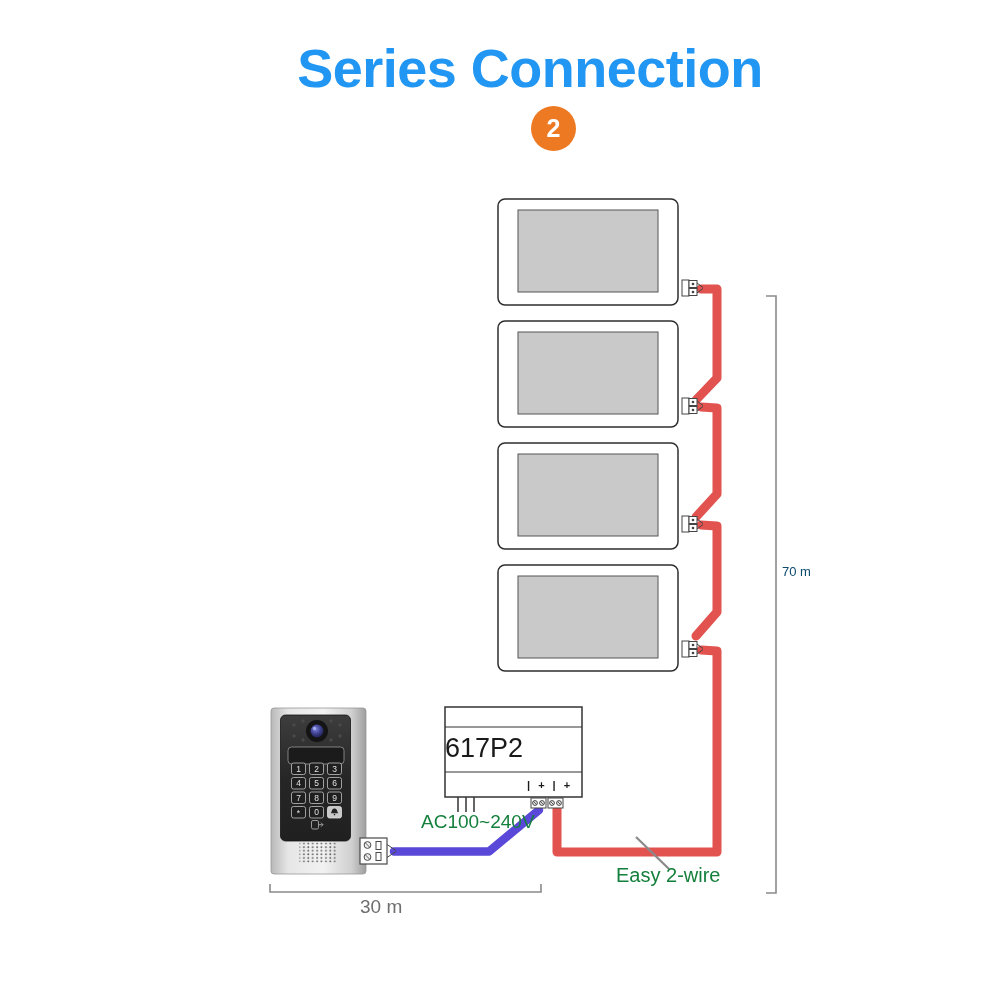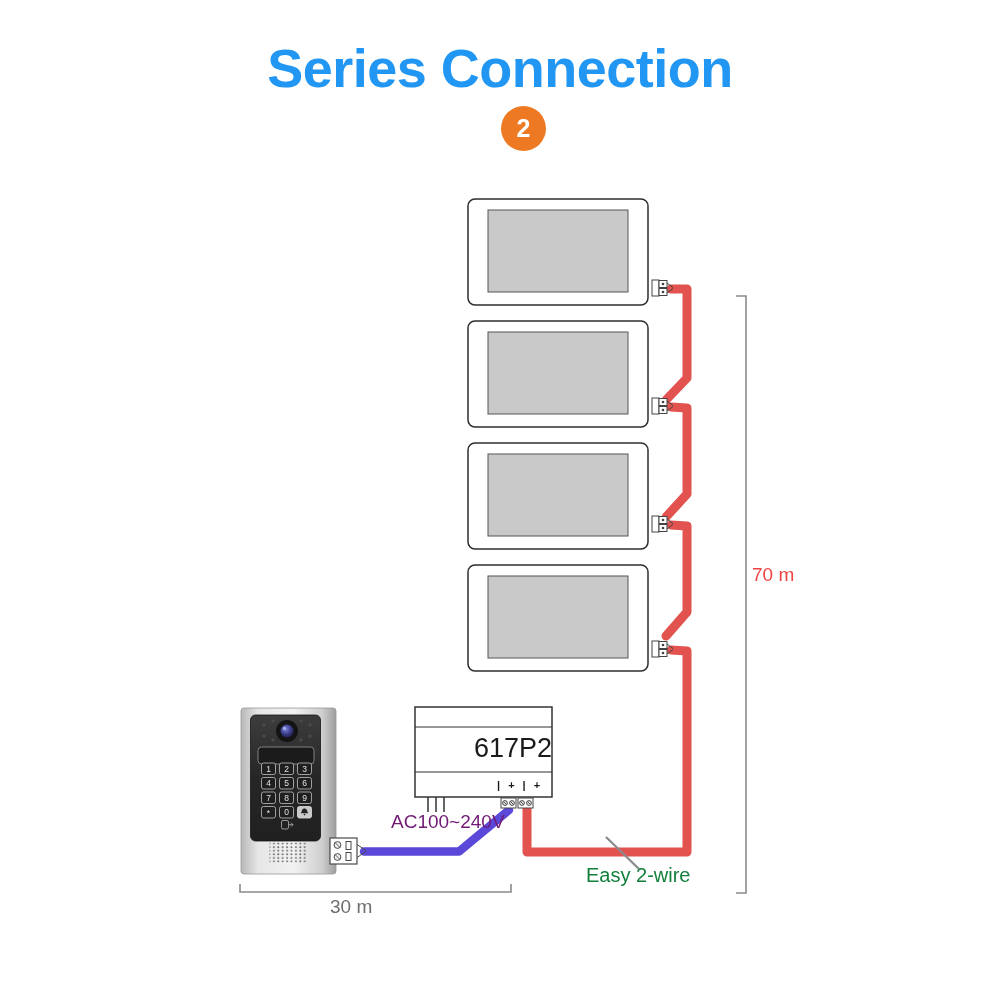"Series Connection" .canvas { margin-left: none -> 30px }
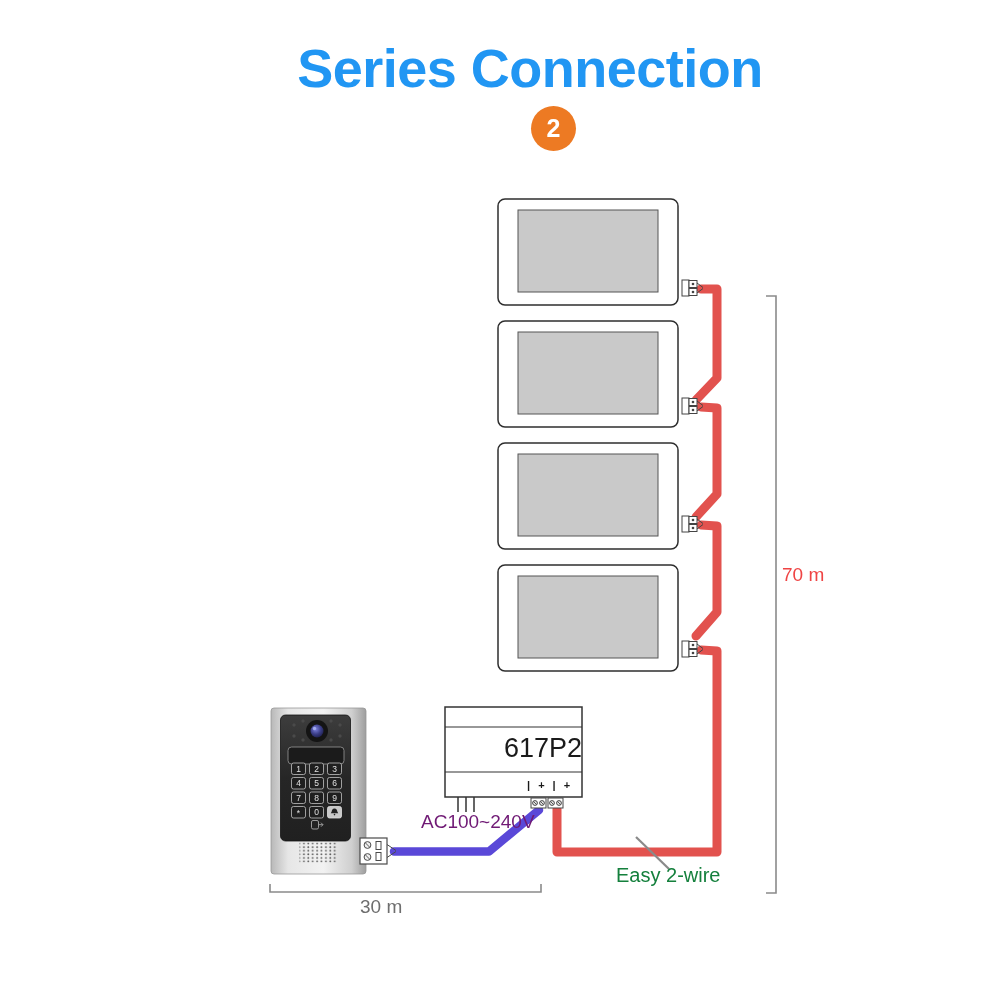"70 m" .lbl-70m { color: #ef4444 -> #0c4a6e; font-size: 19px -> 13px }
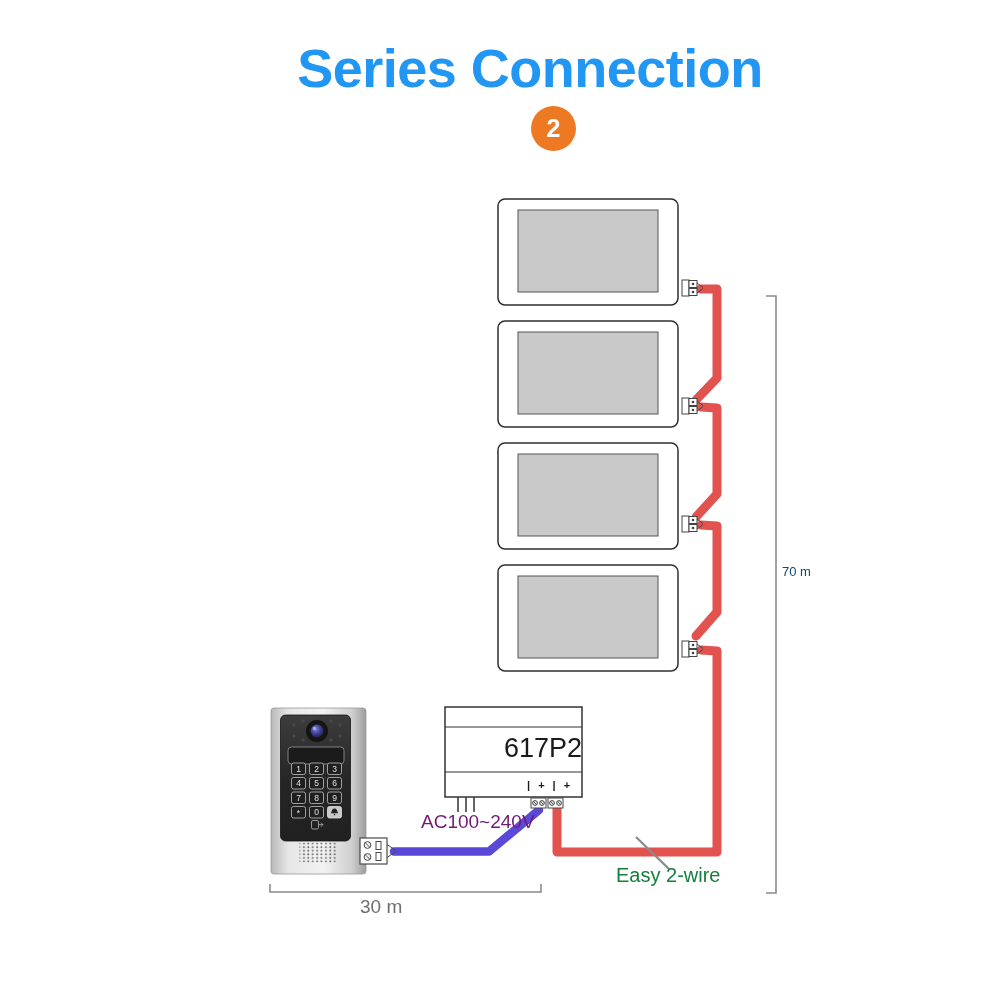"617P2" .lbl-model { text-align: right -> left }
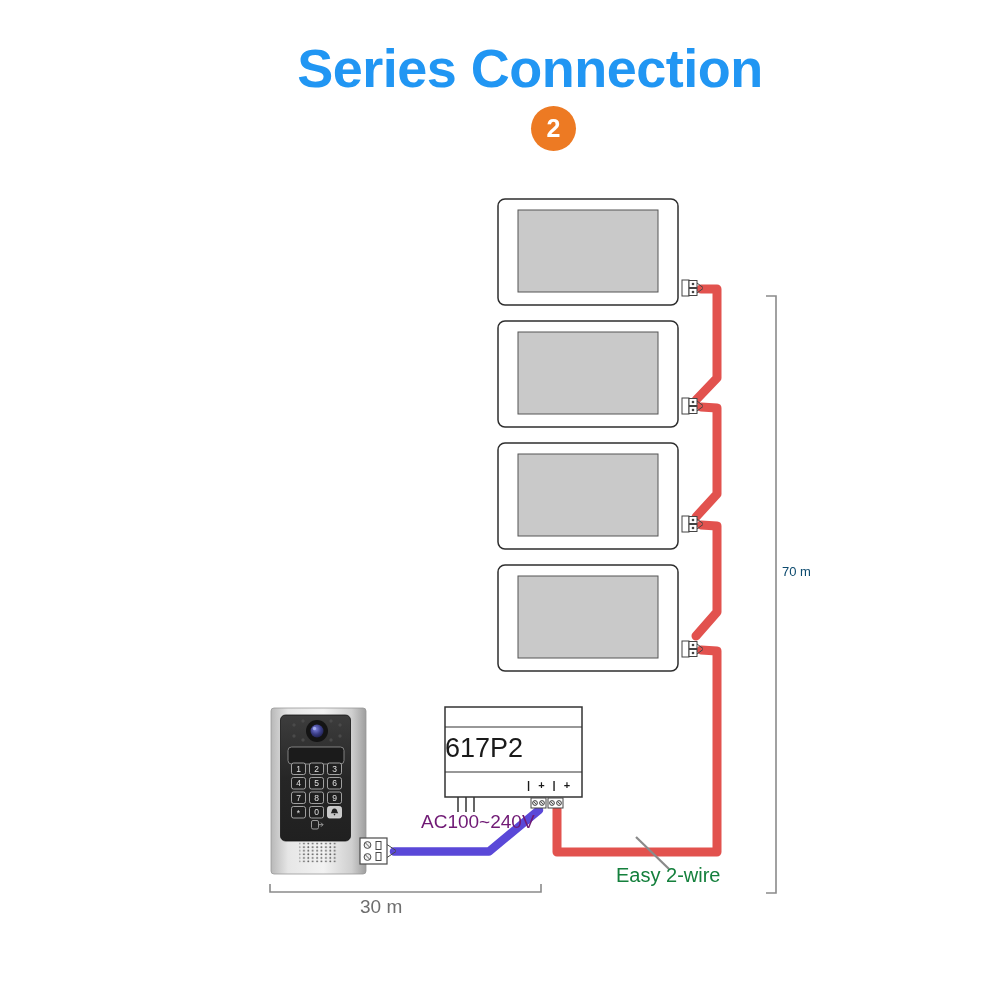"AC100~240V" .lbl-ac { color: #701a75 -> #15803d }
